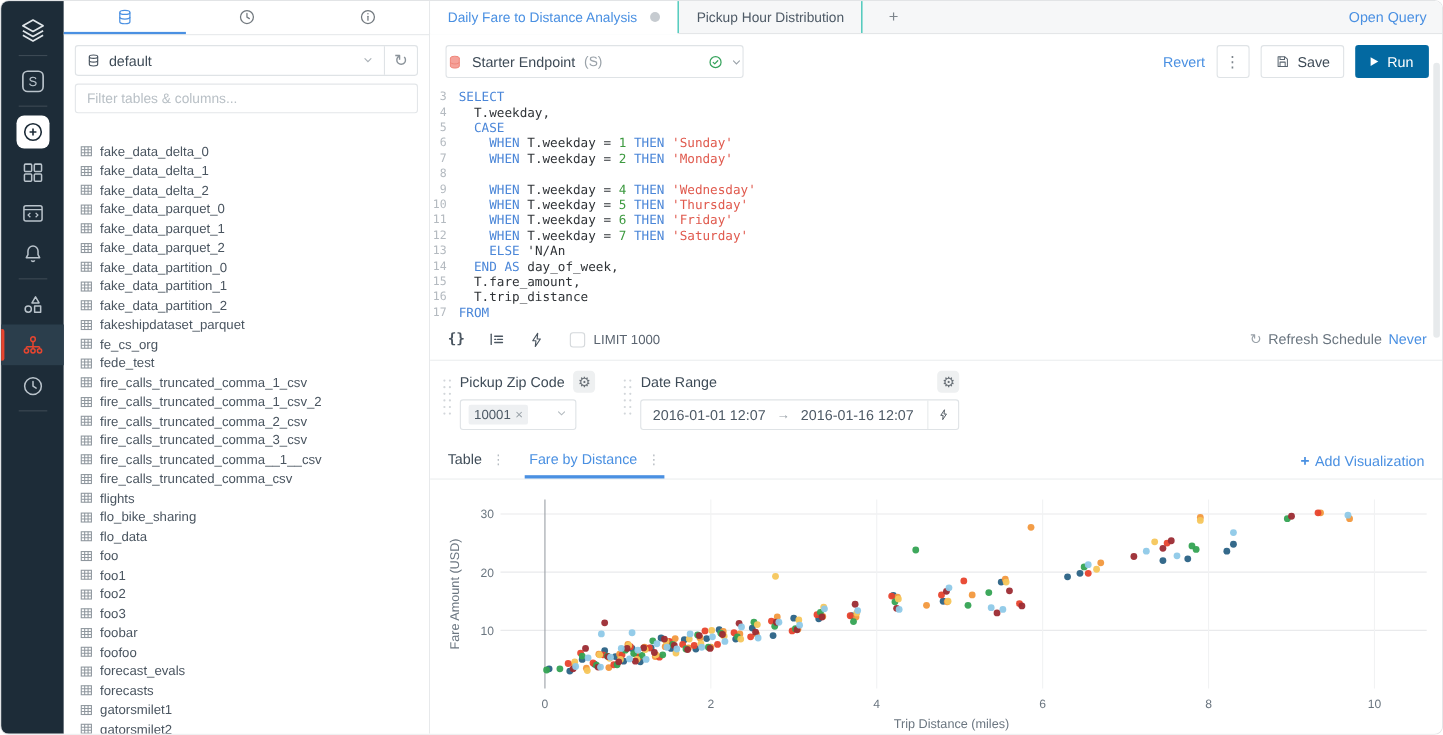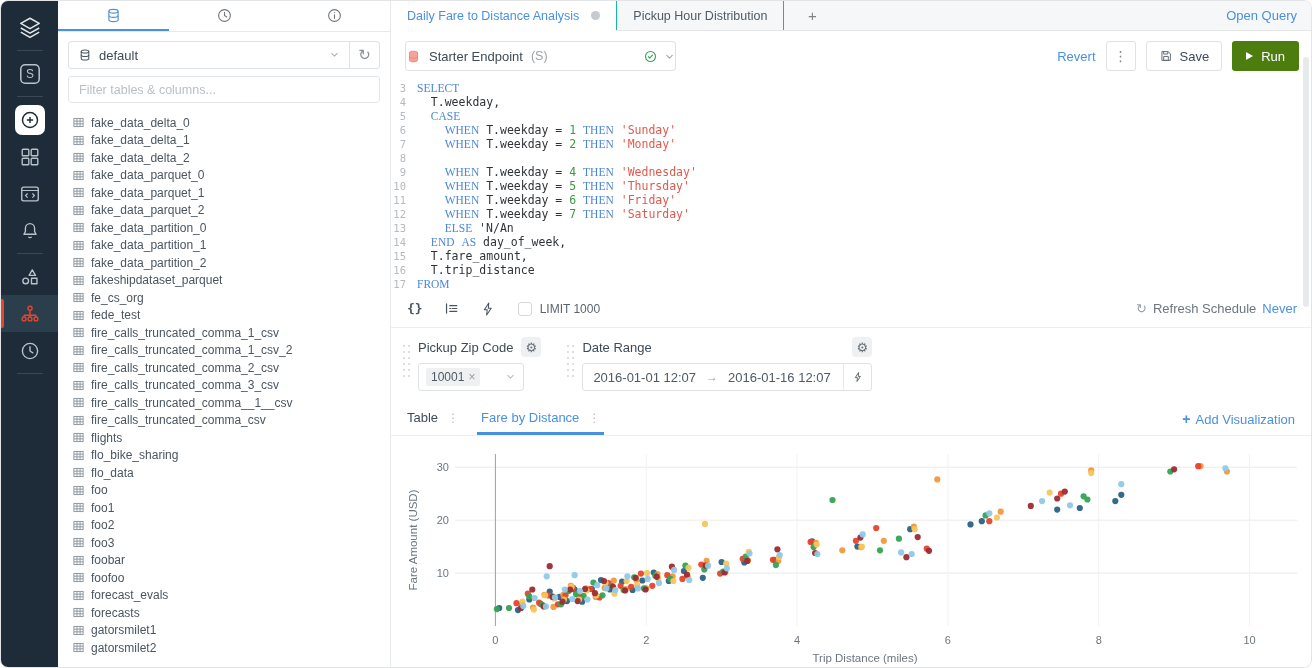"Run" .run-btn { background: #4d7c0f -> #0369a1 }
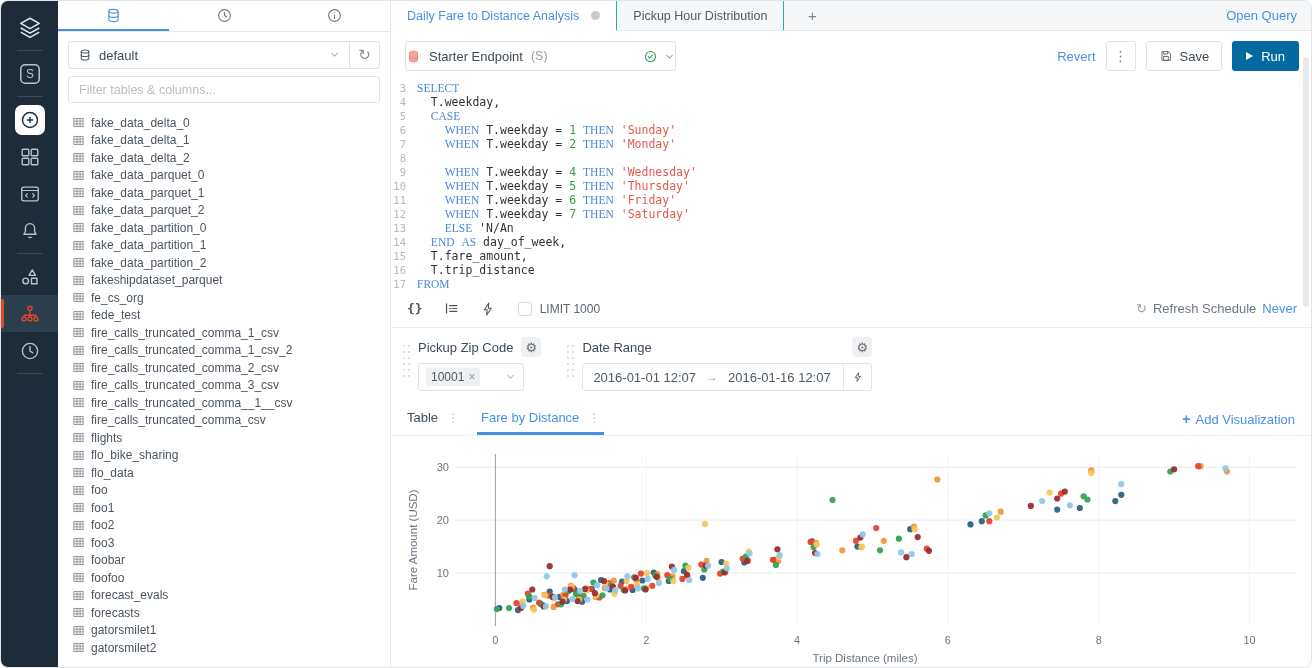"Filter tables & columns..." .filter-row { margin: 7px 10px 0 10px -> 7px 10px 15px 10px }
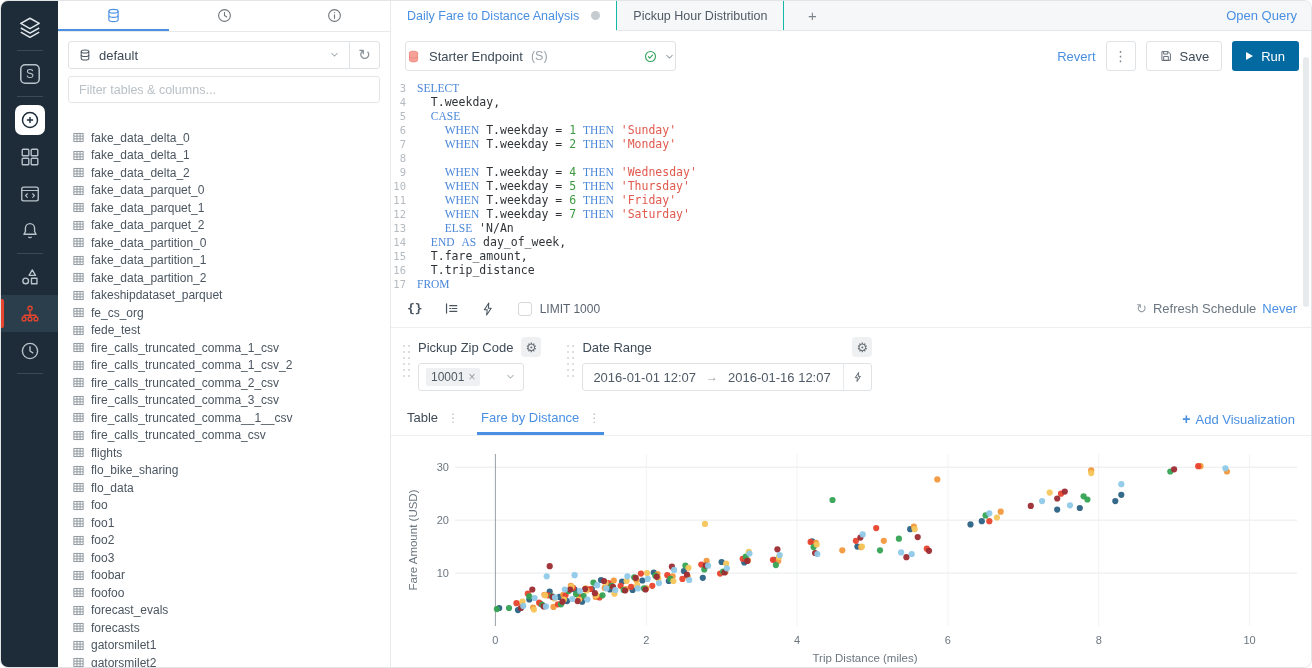"SELECT" .tok-k { font-family: Liberation Serif, serif -> none }
